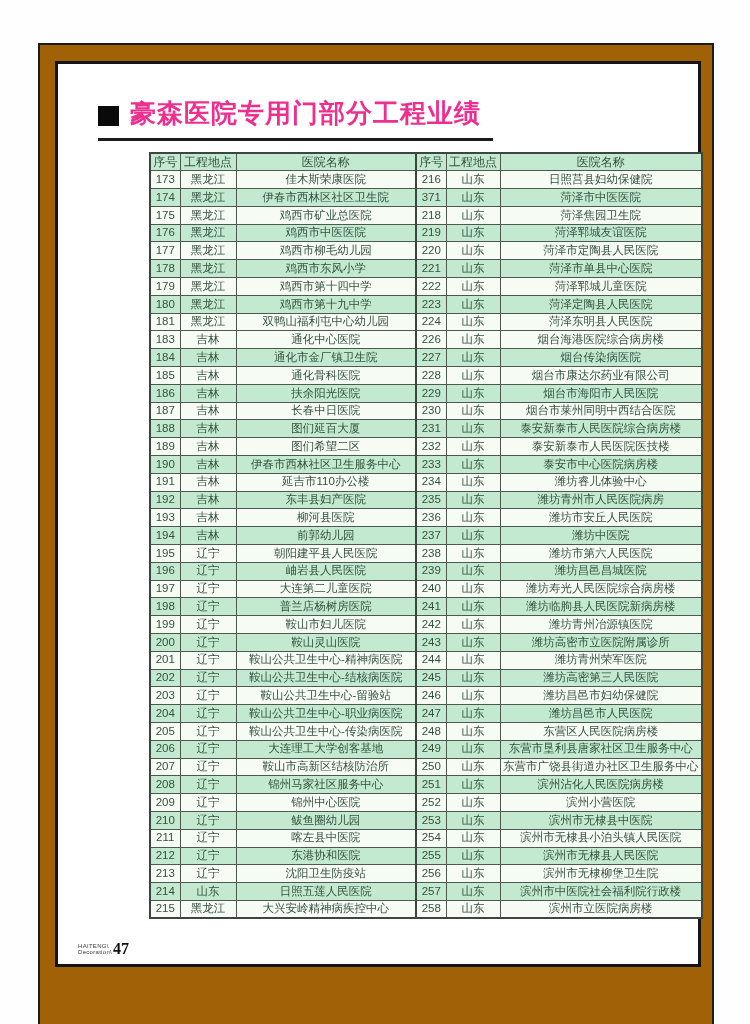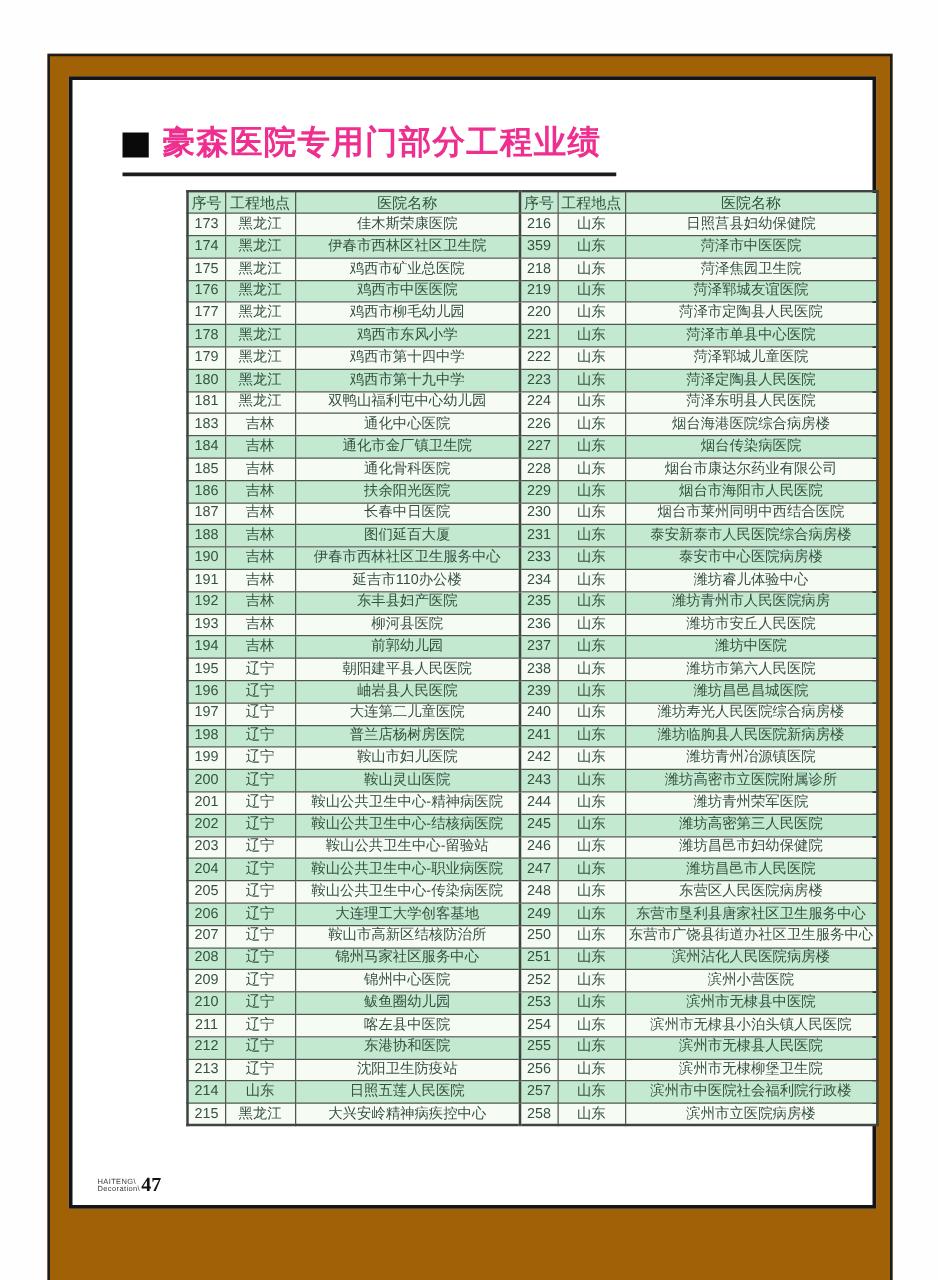"359" td.mid-split { text: 359 -> 371 }
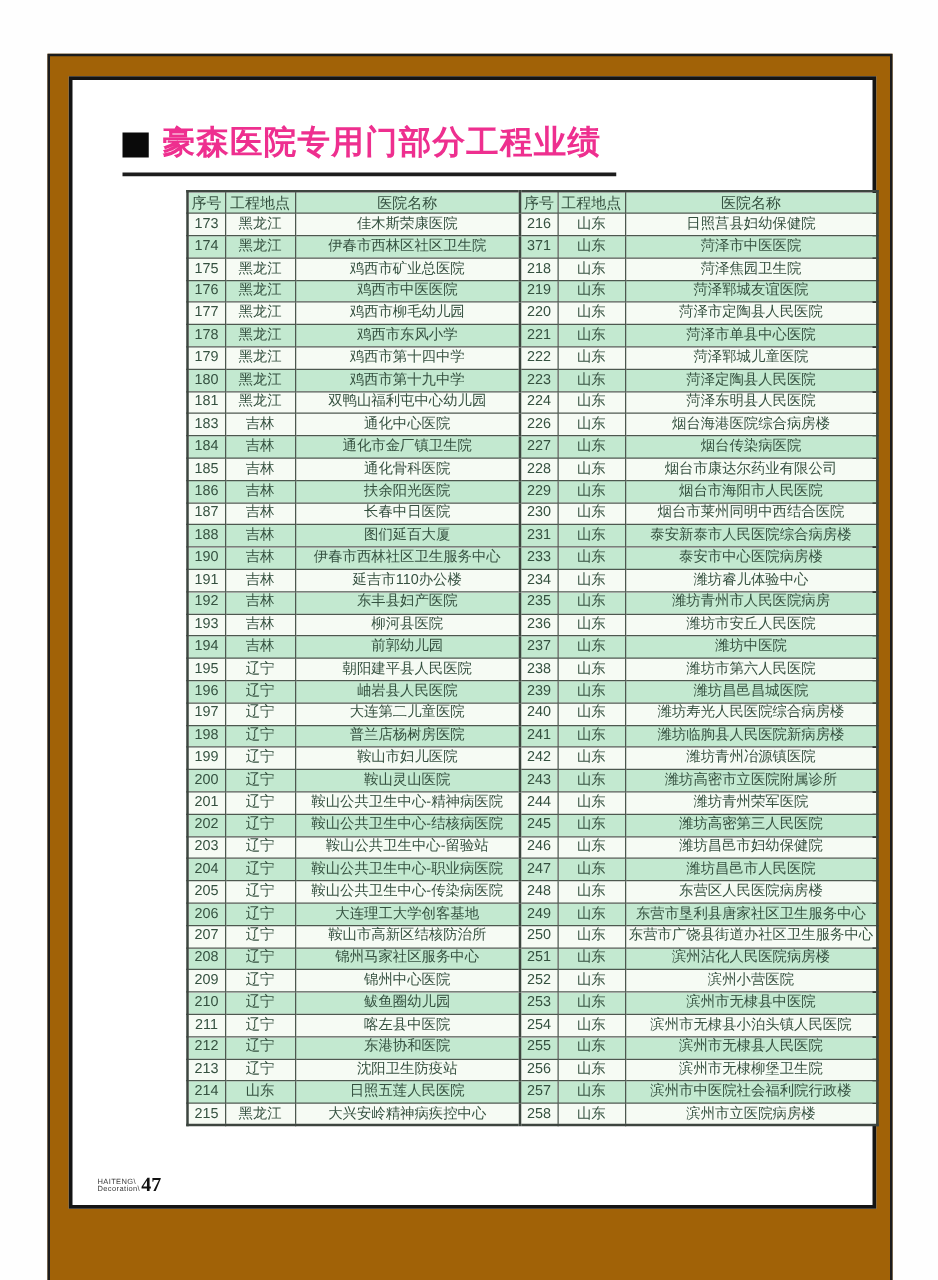"189" tr.white { html: none -> <tr> <td>189</td> <td>吉林</td> <td>图们希望二区</td> <td>232</td> <td>山东</td> <td>泰安新泰市人民医院医技楼</td> </tr> }
